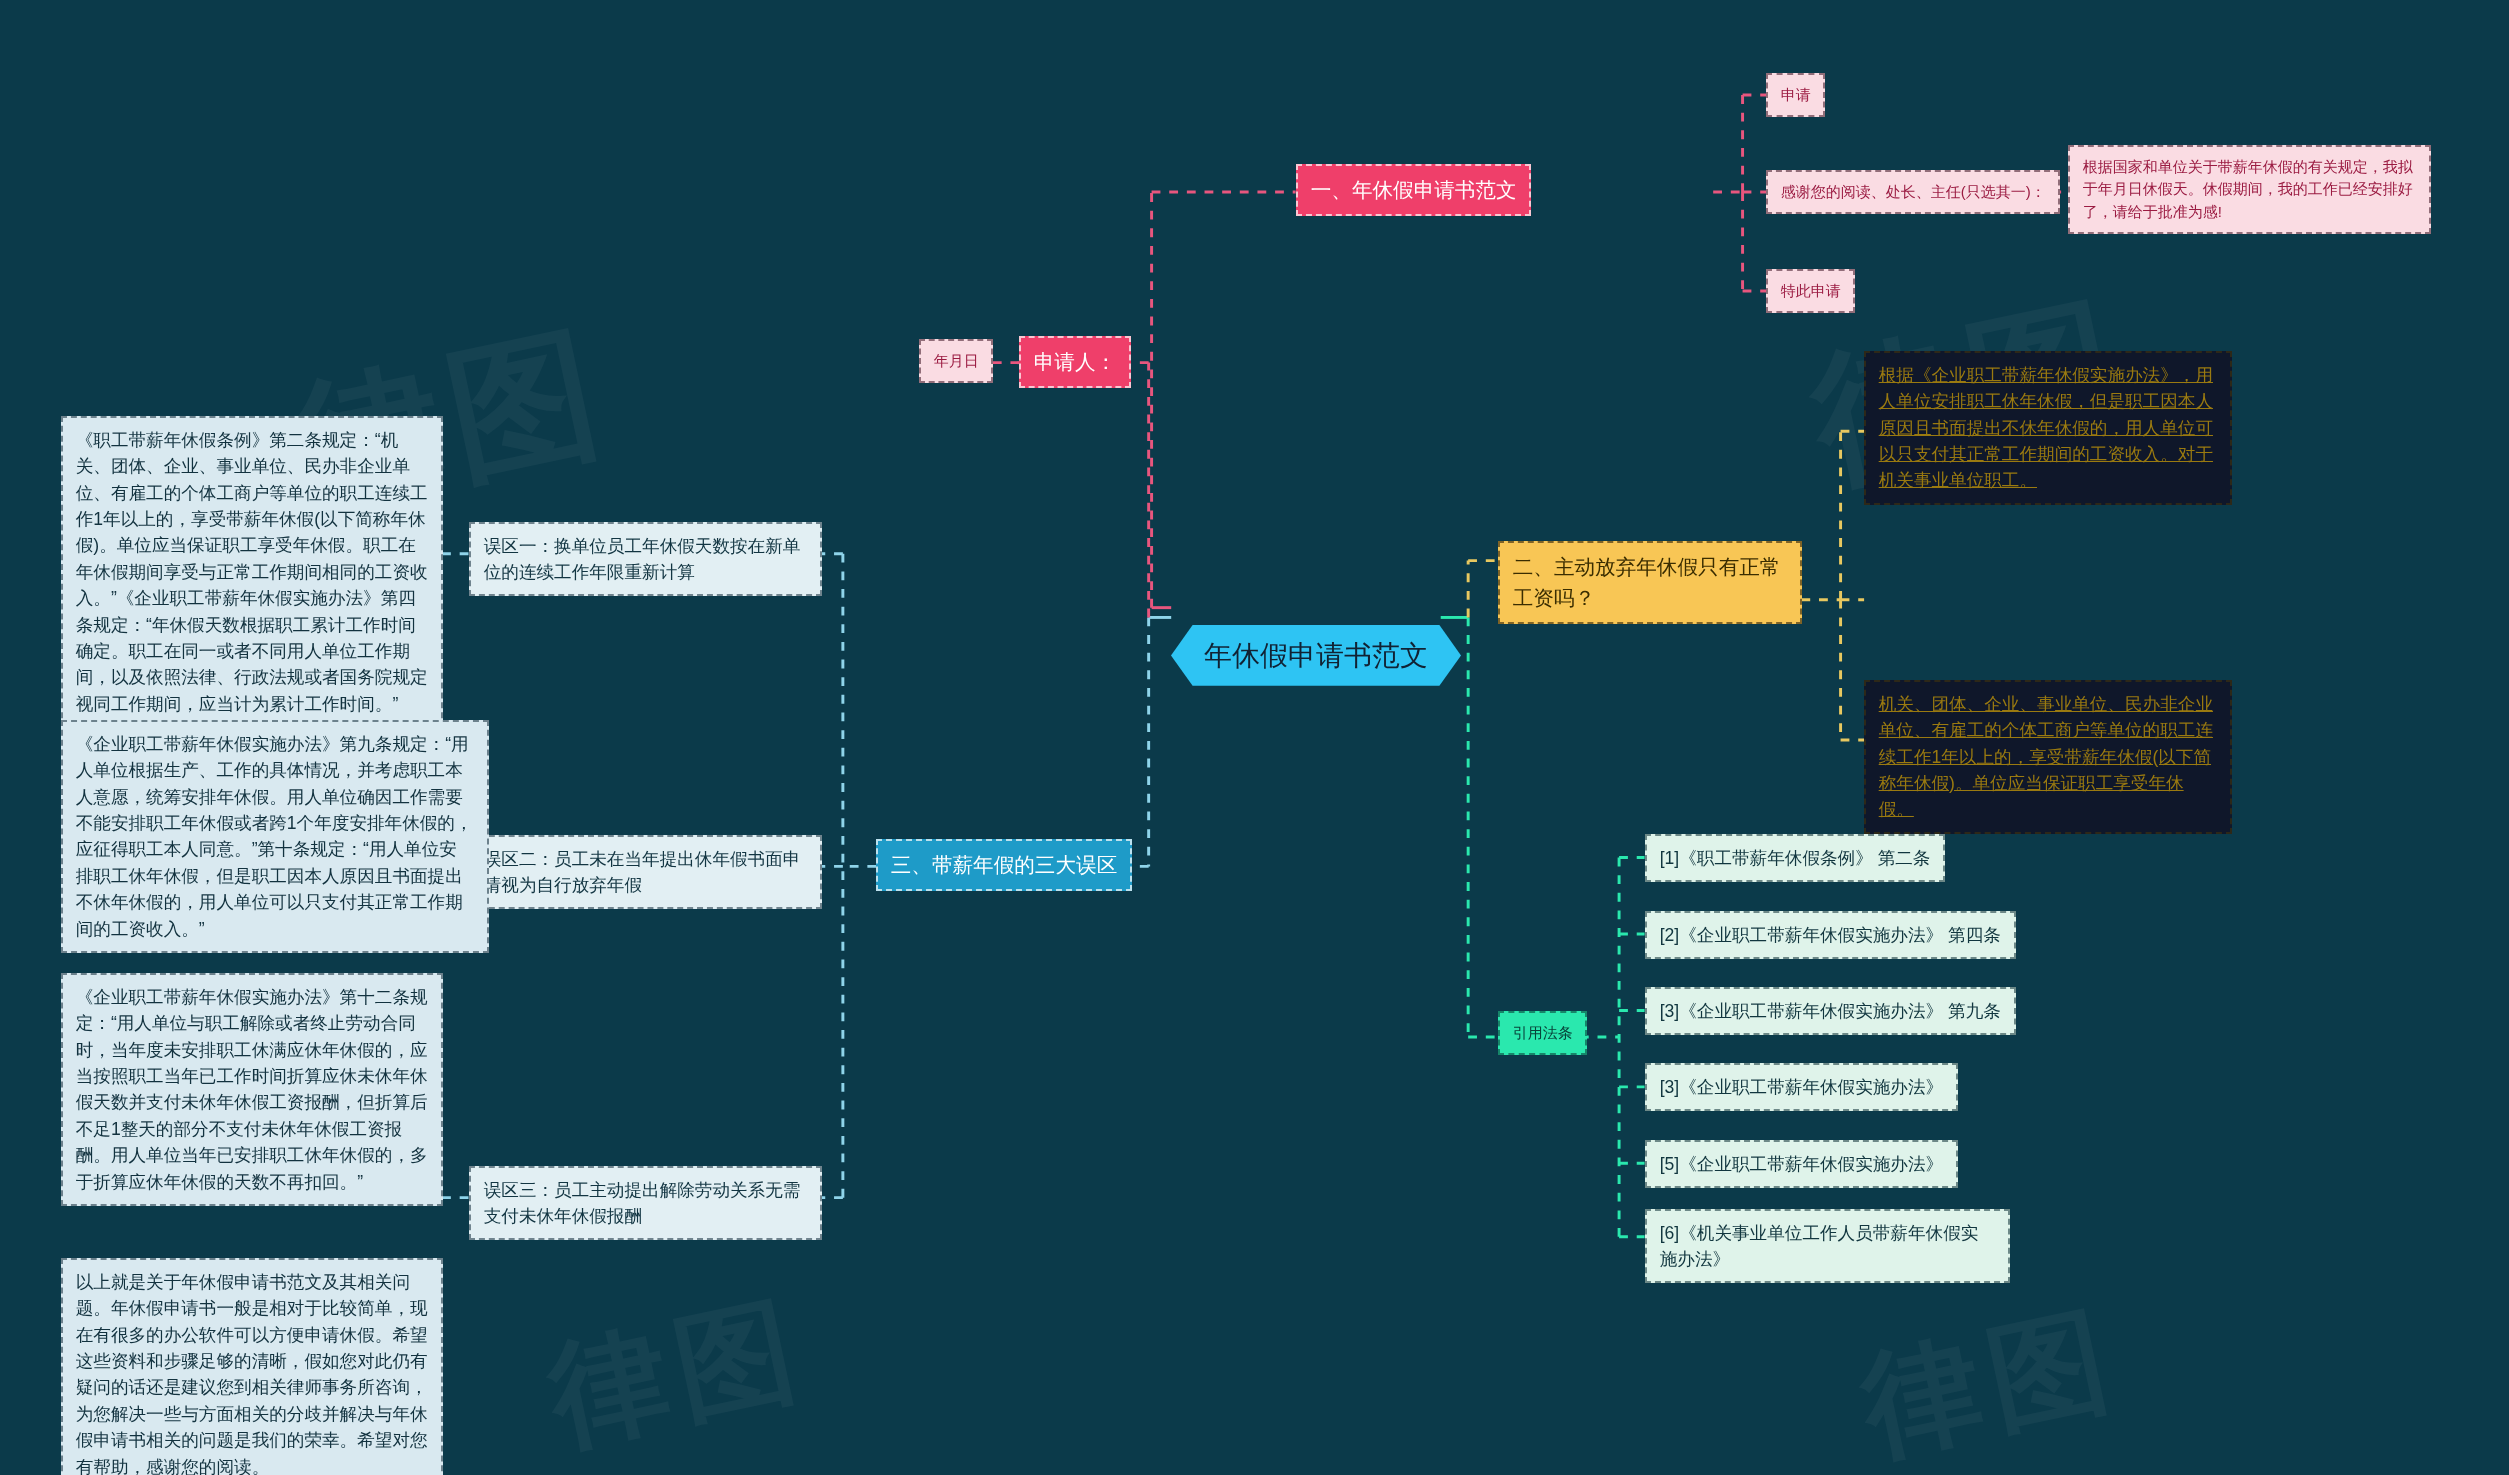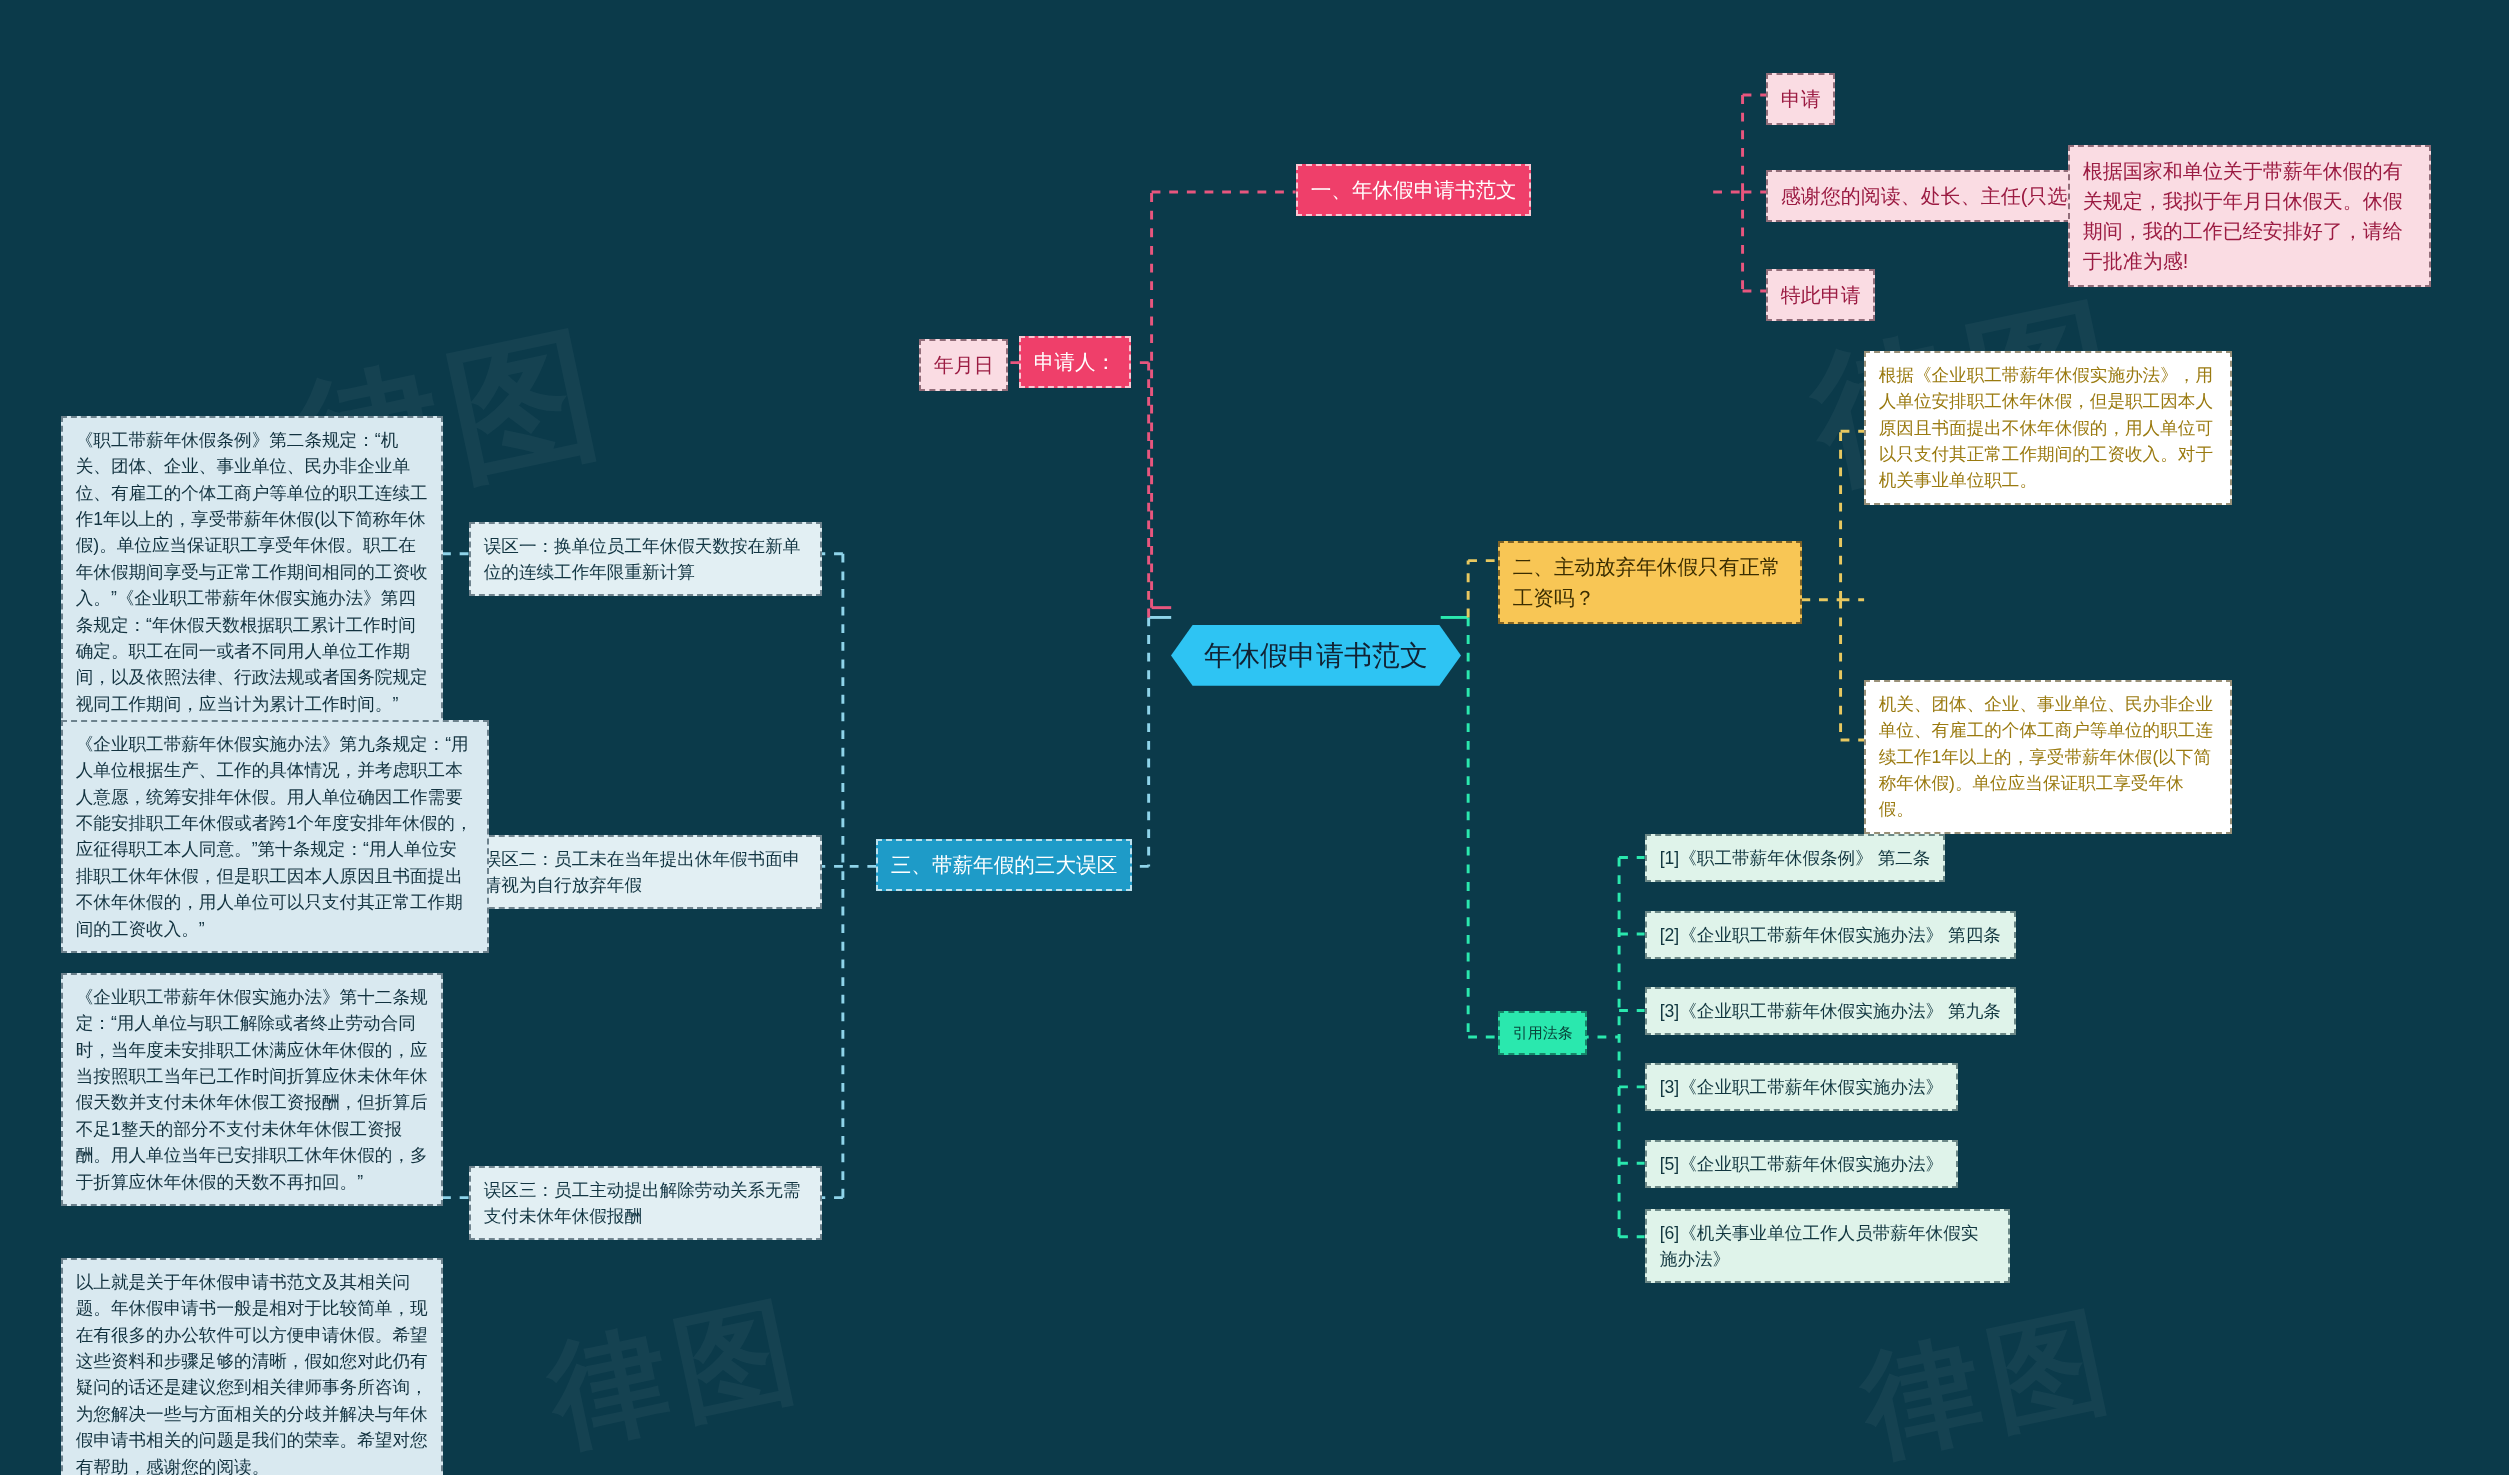"申请" .n-pink { font-size: 20px -> 15px }
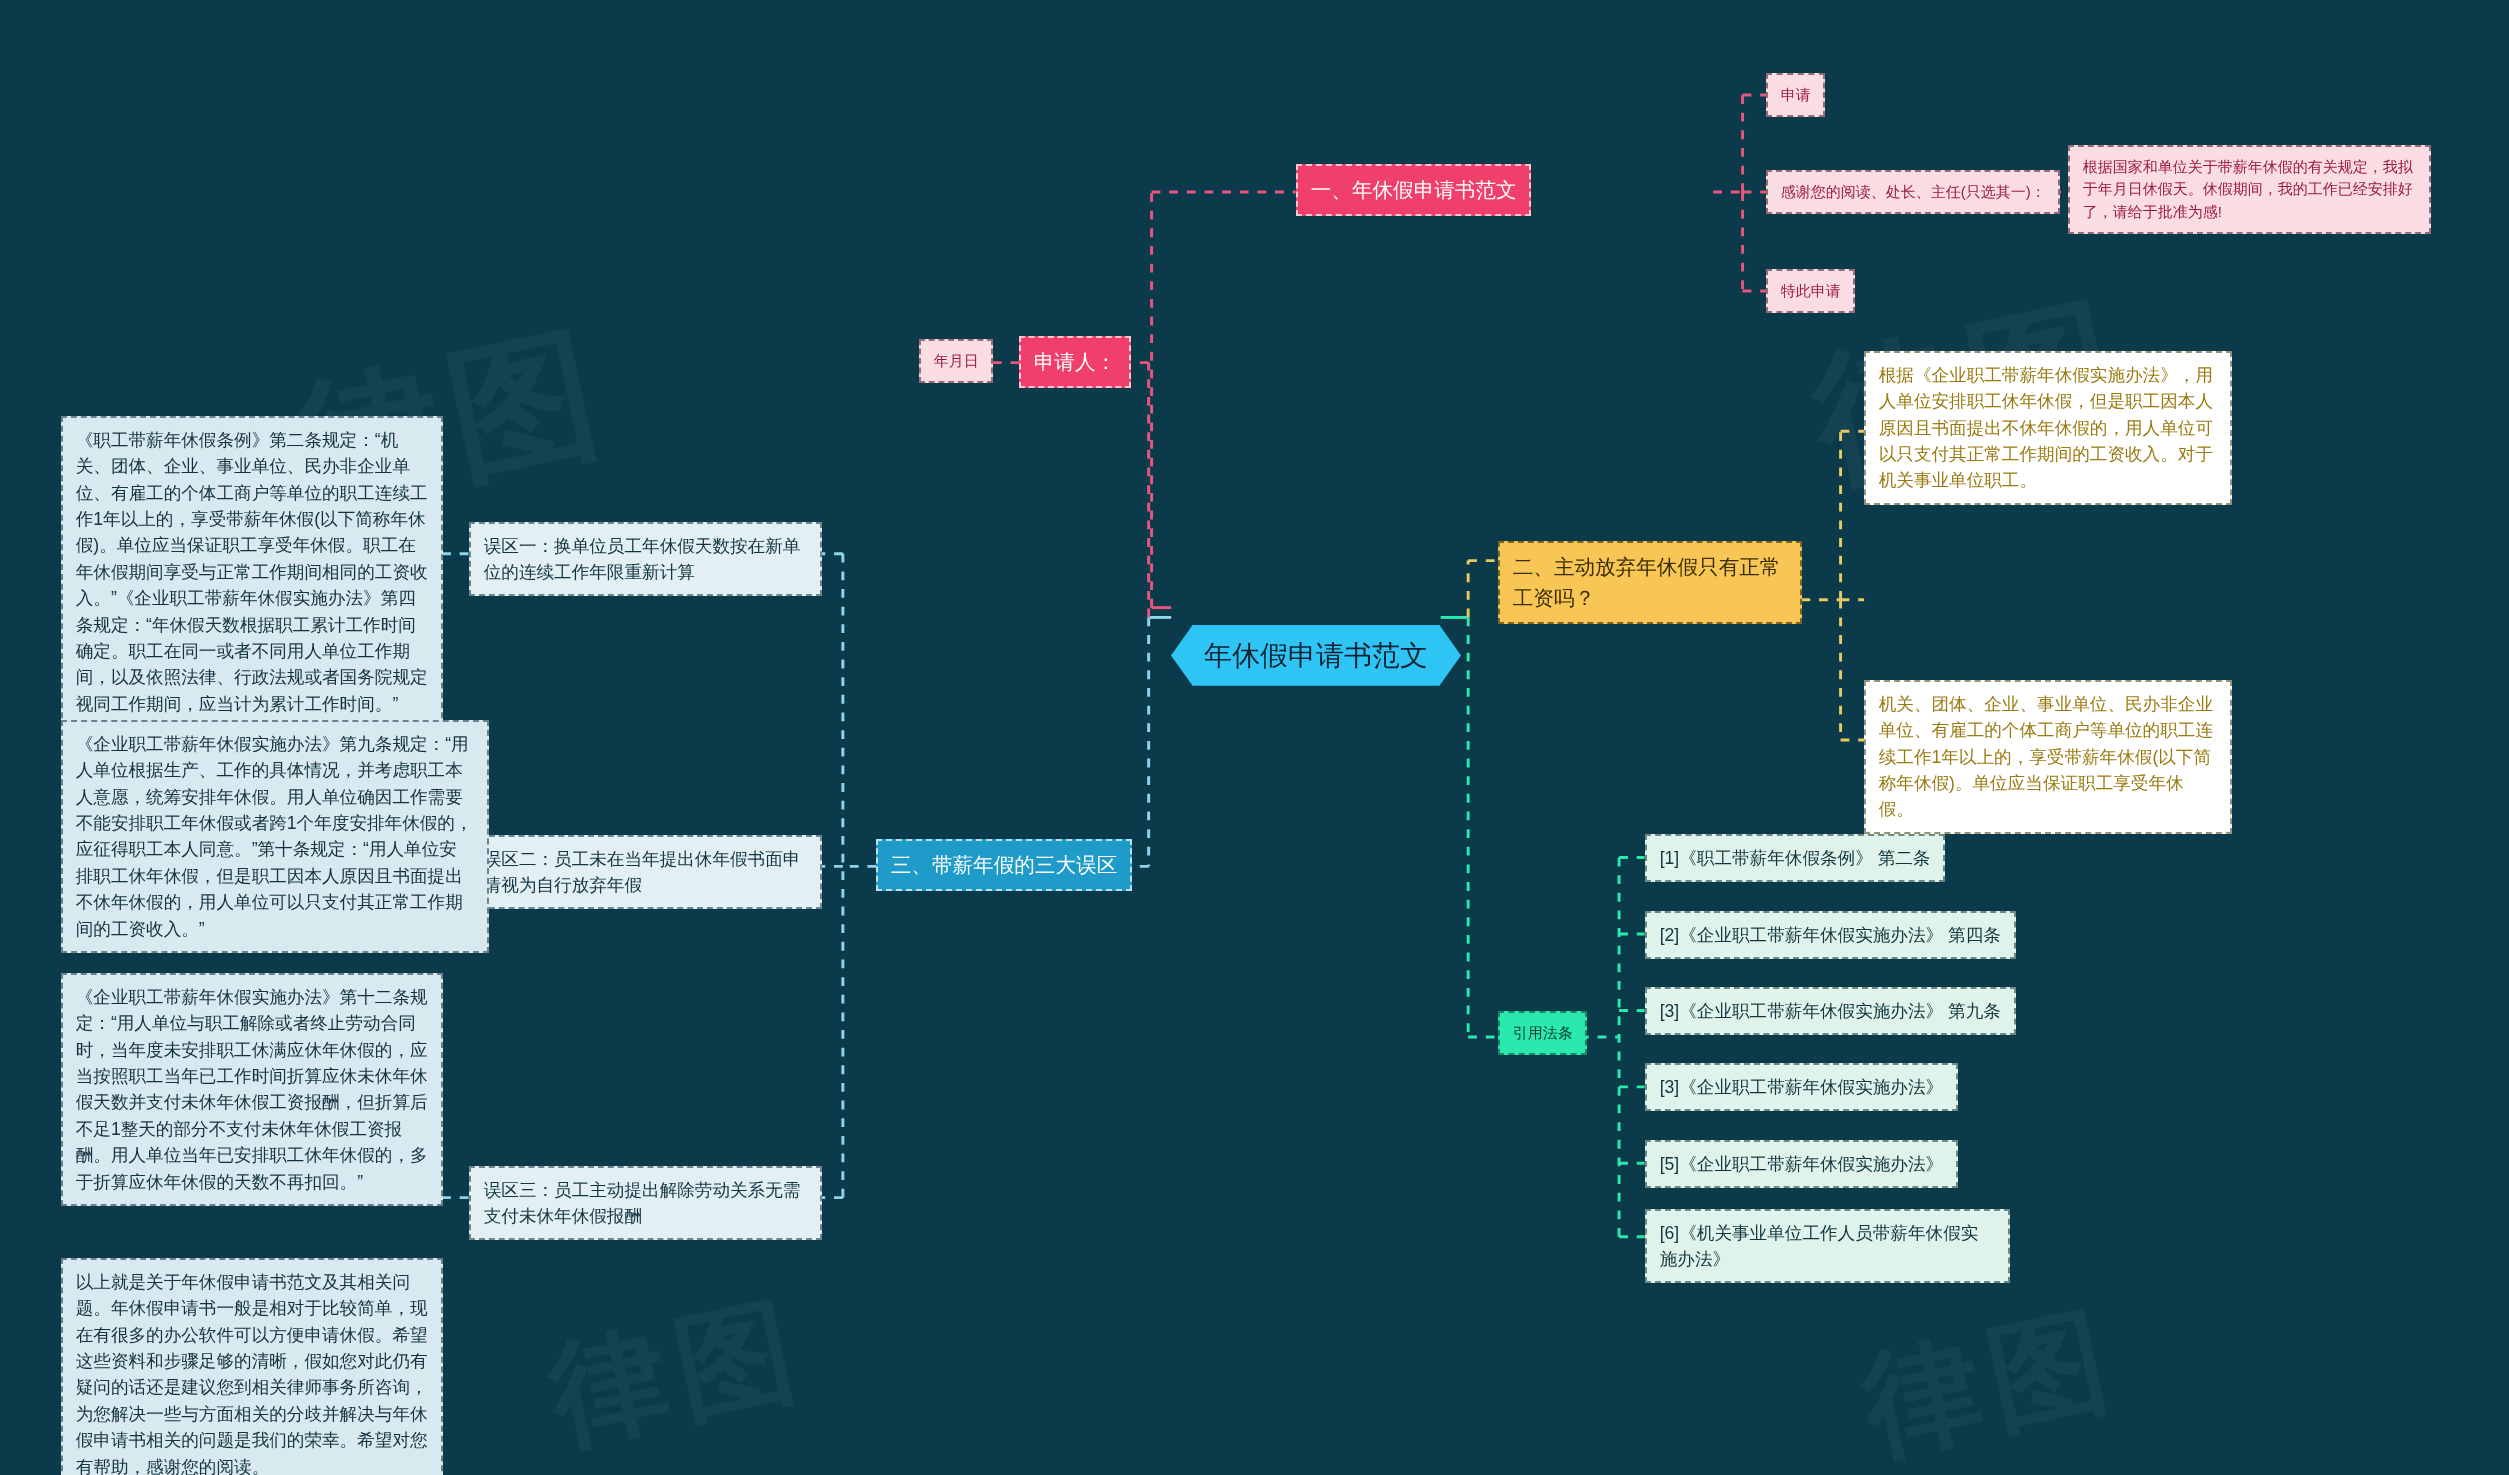"根据《企业职工带薪年休假实施办法》，用人单位安排职工休年休假，但是职工因本人原因" .n-cream { background: #ffffff -> #0f172a; text-decoration: none -> underline }
